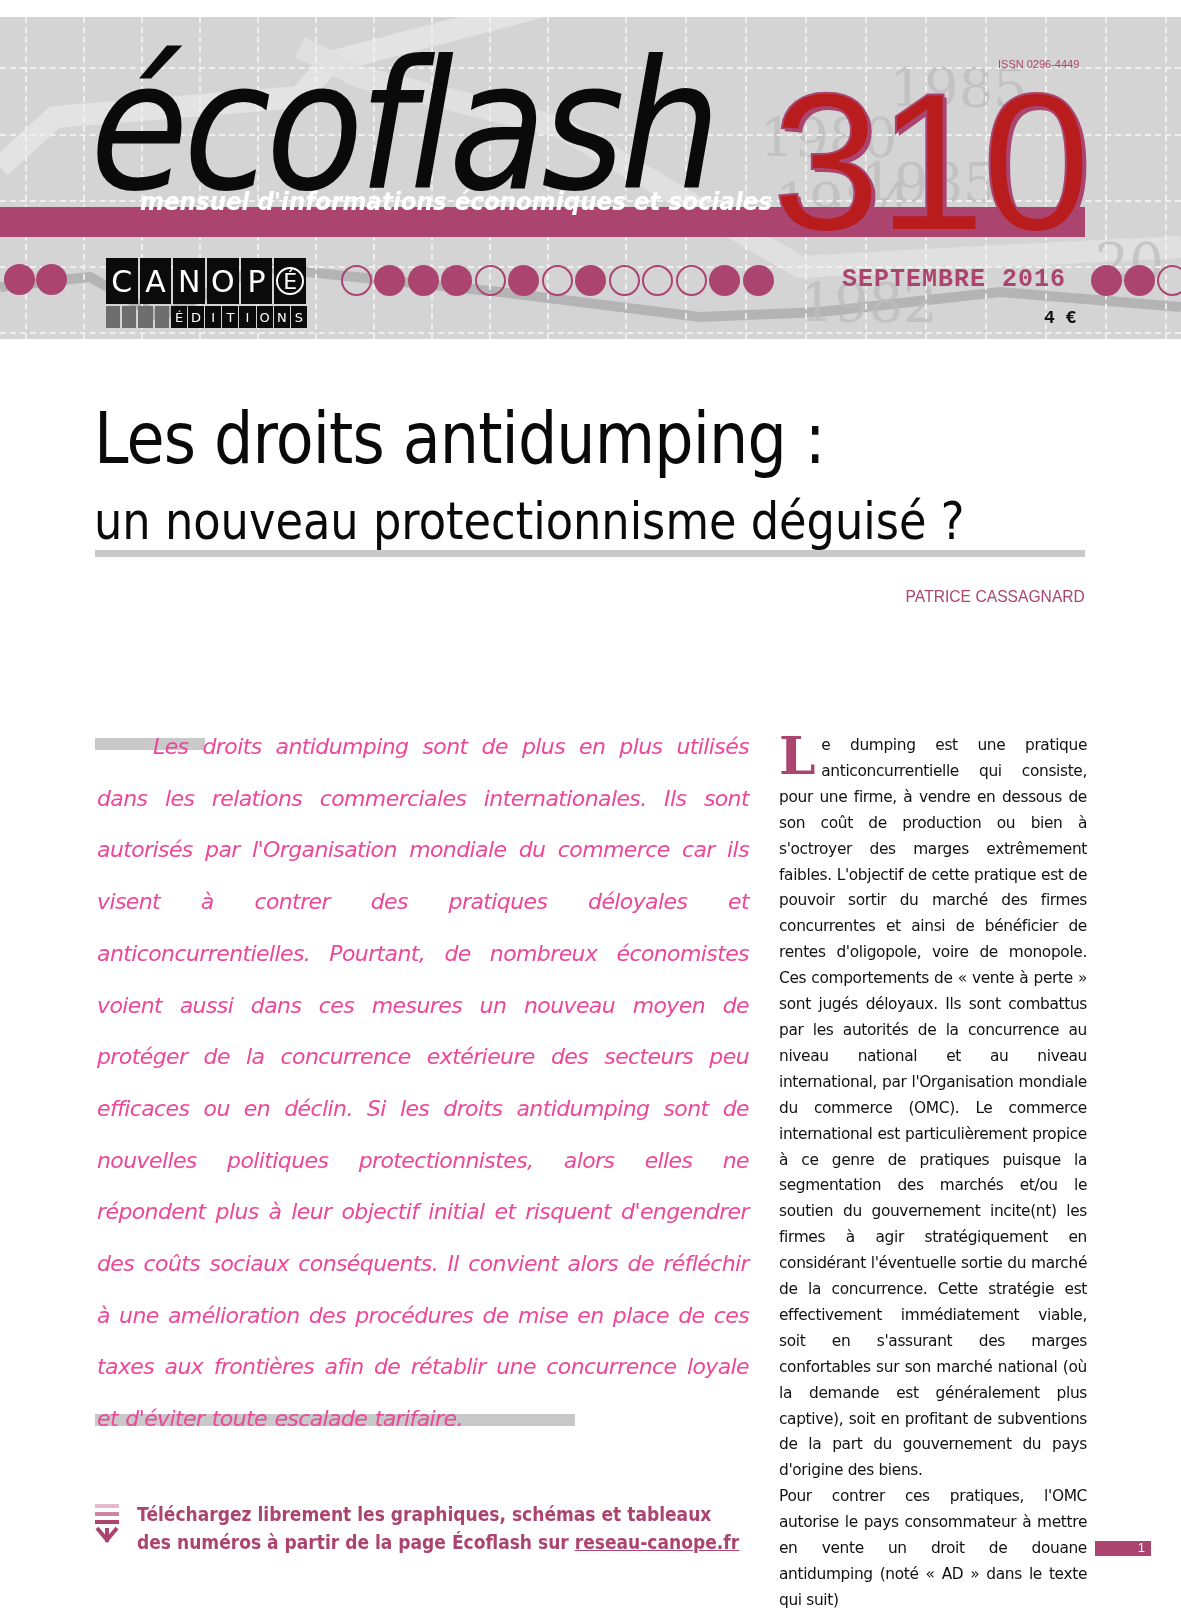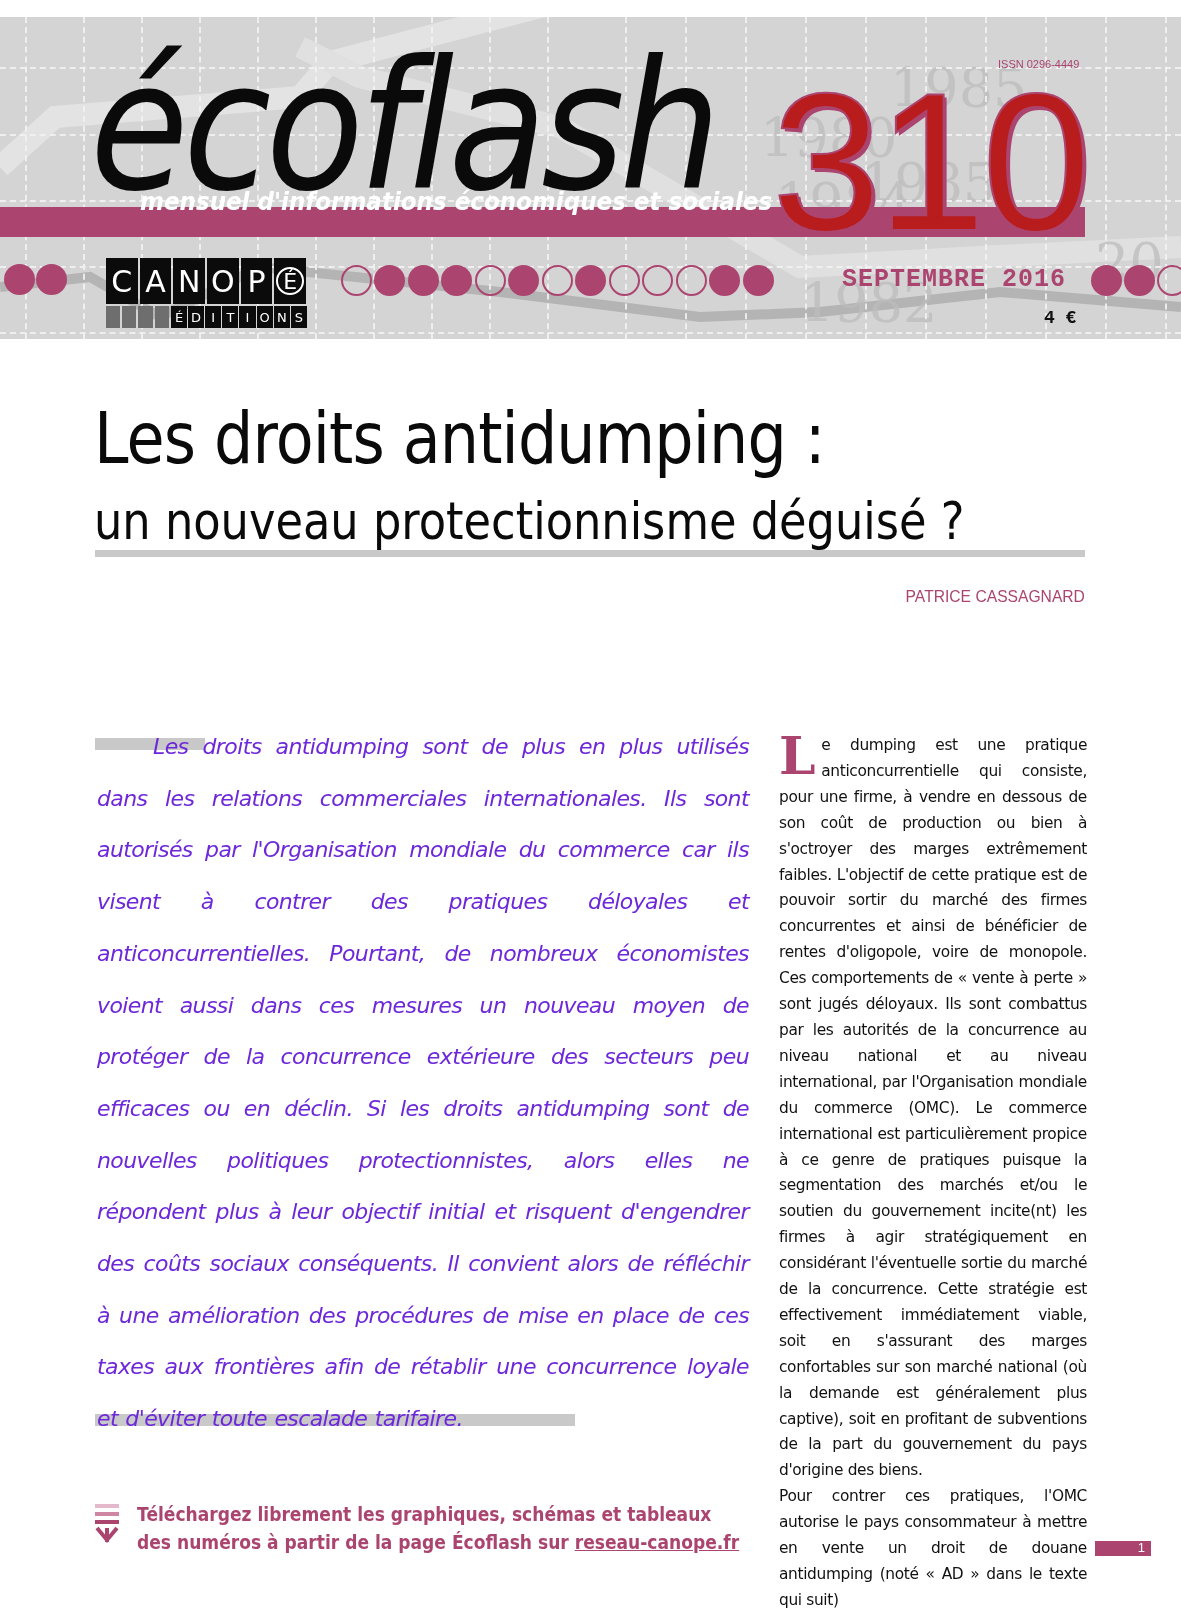"Les droits antidumping sont de" .abstract { color: #6d28d9 -> #ec4899 }
